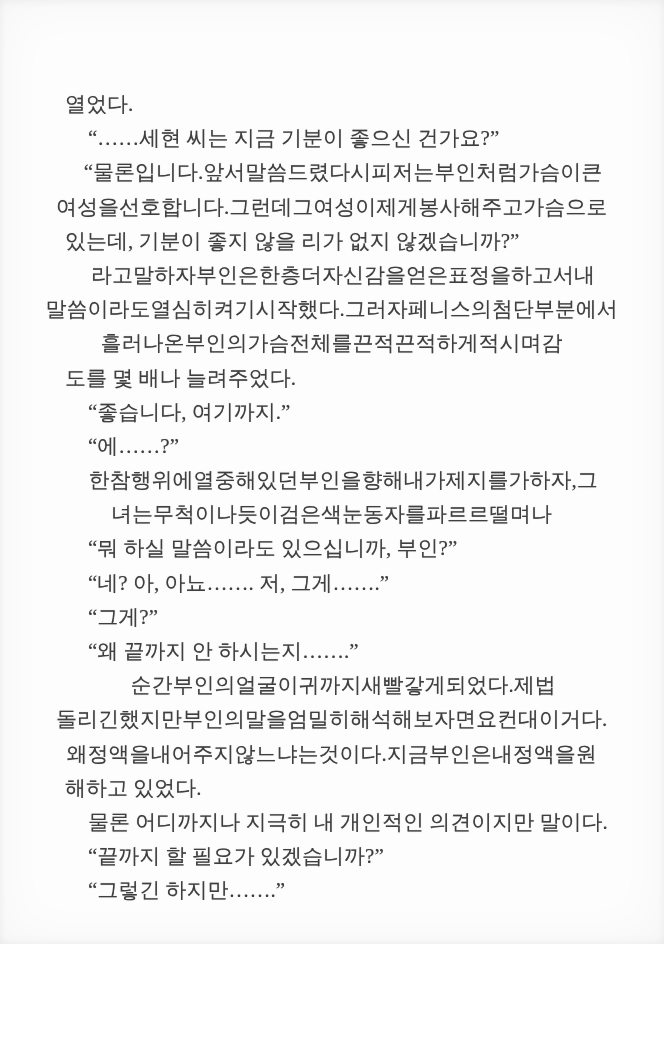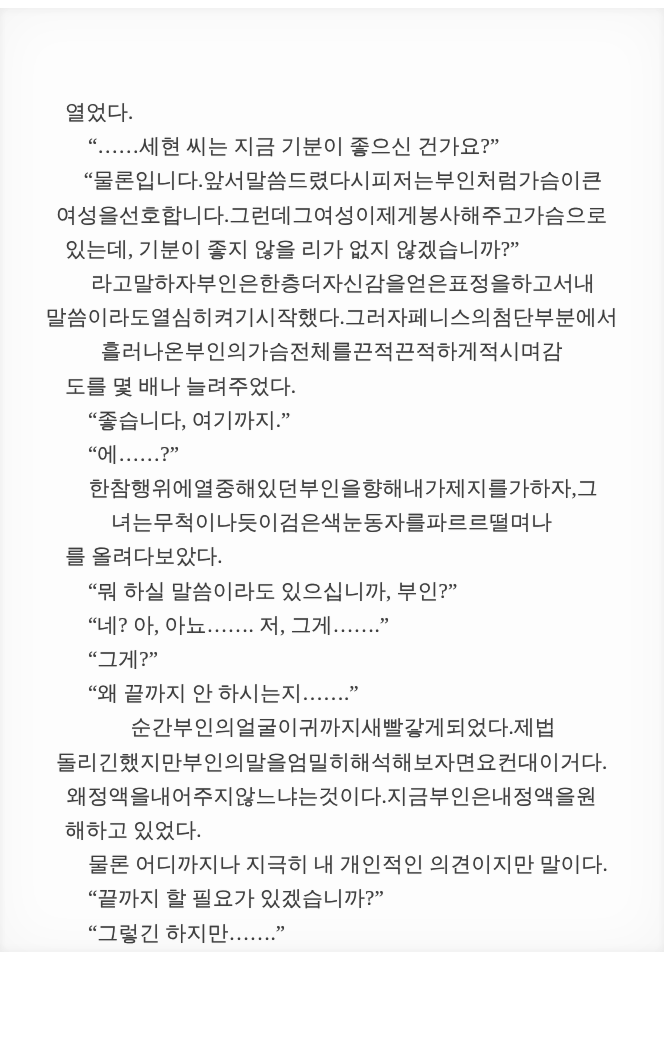"열었다." .page { margin: 8px auto -> 0 auto }
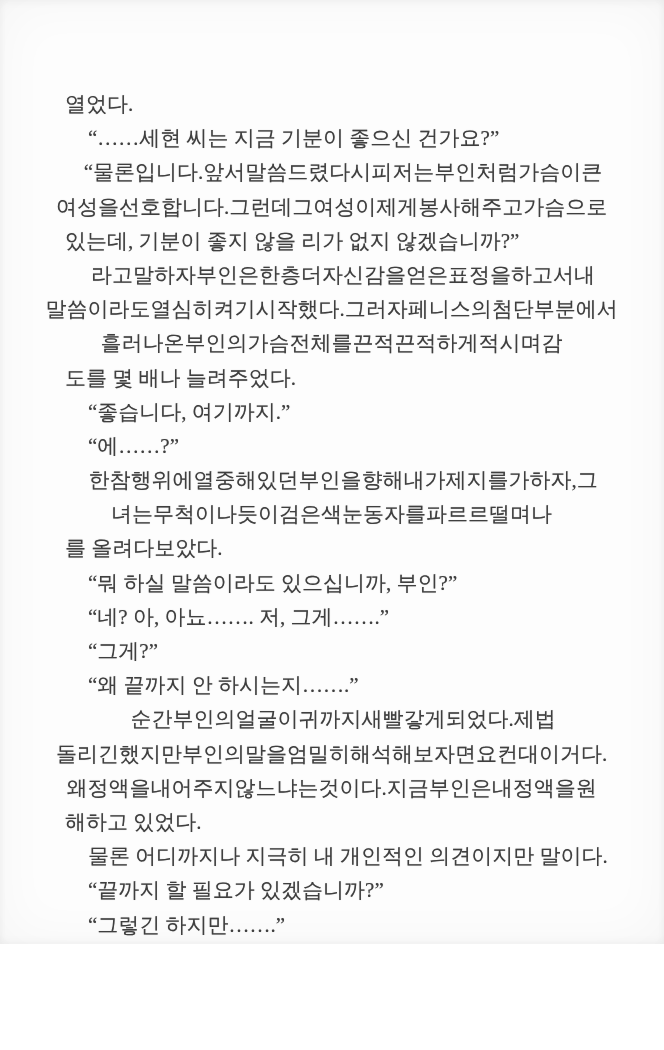"를 올려다보았다." div.line { html: <div>를 올려다보았다.</div> -> none }
